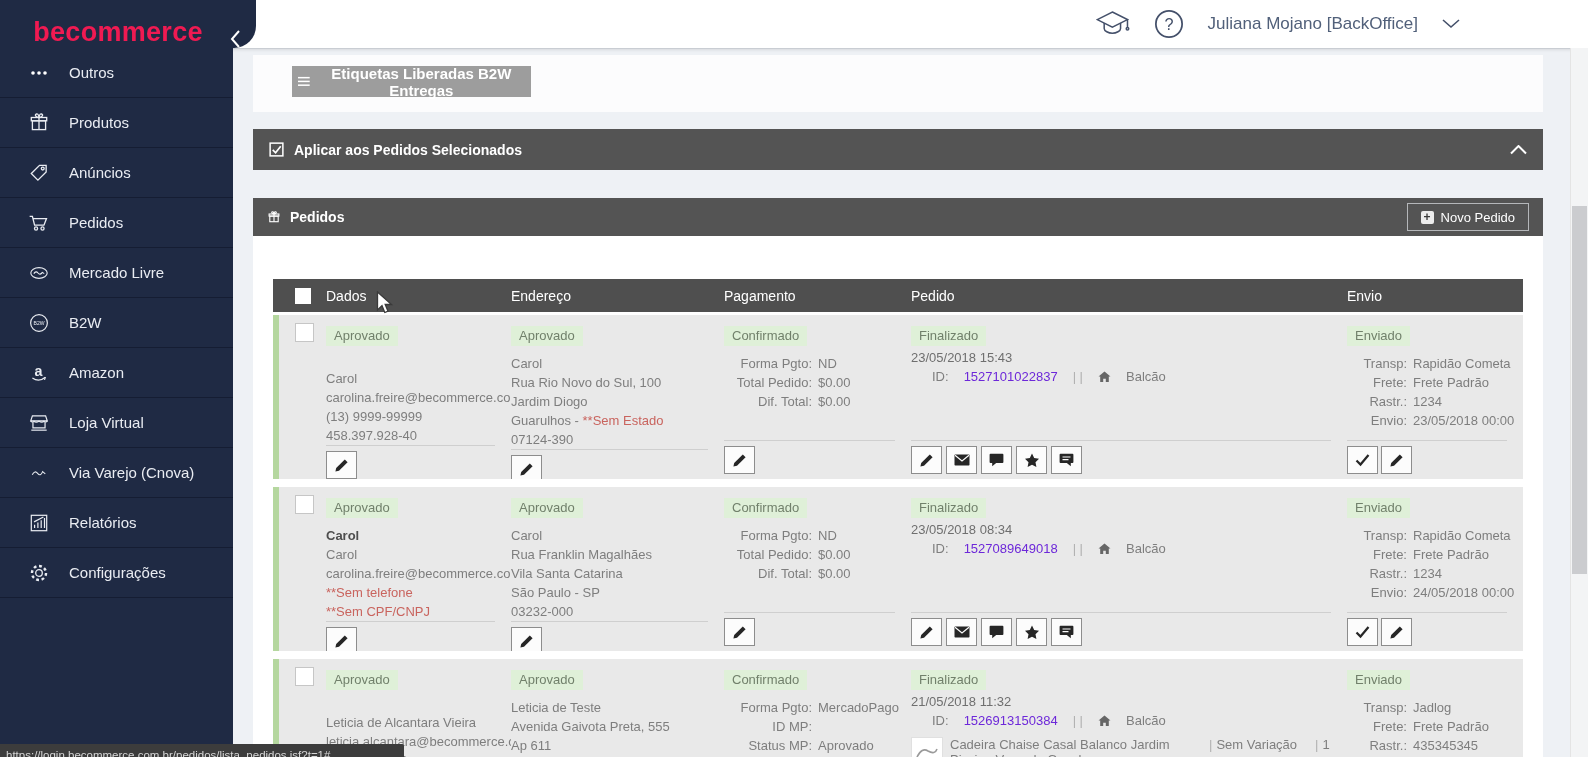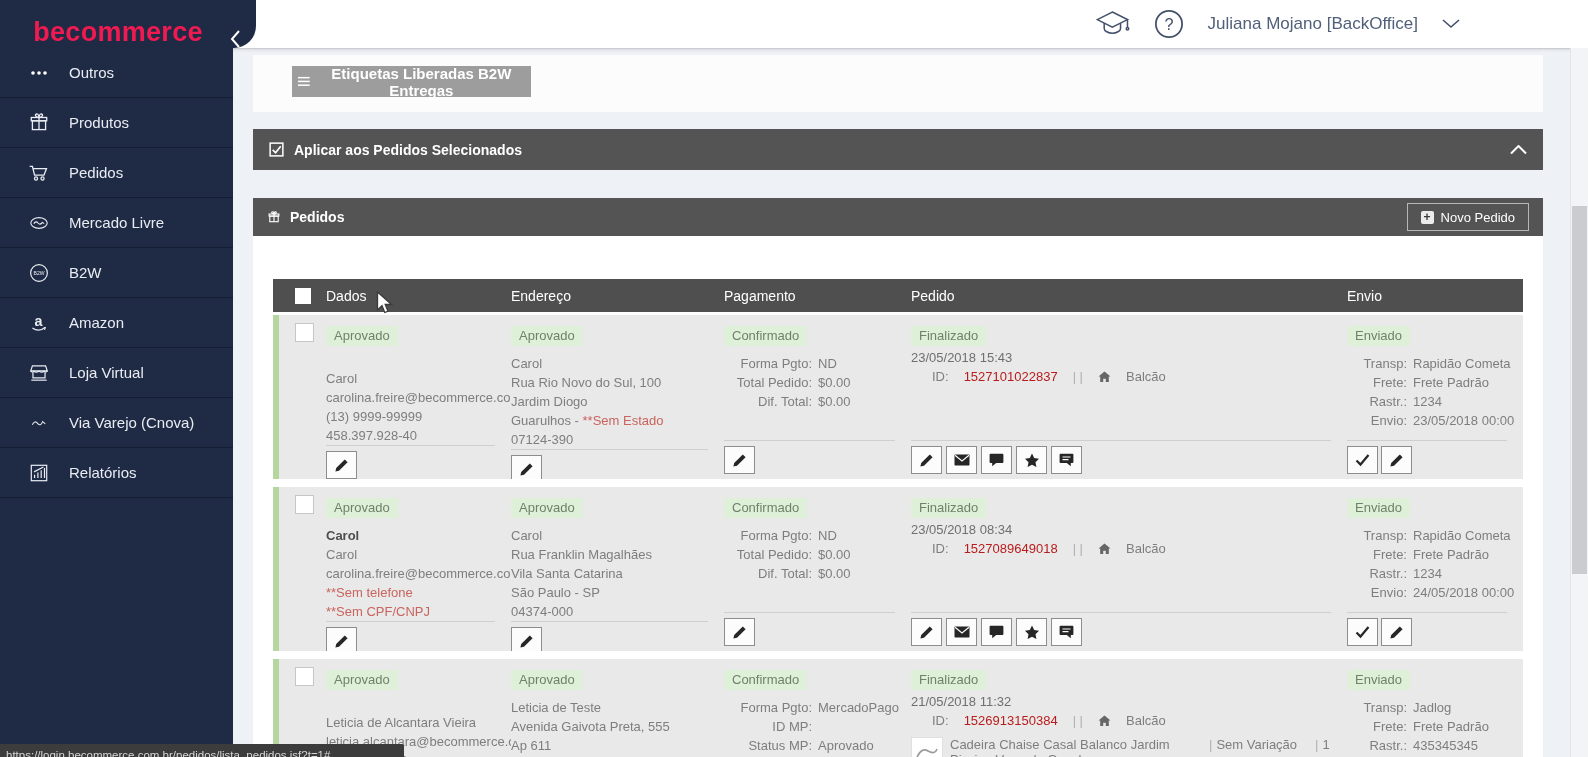"Anúncios" div.nav-item { html: none -> <div> <span> <svg> <path></path> <circle></circle> </svg> </span> <span>Anúncios</span> </div> }
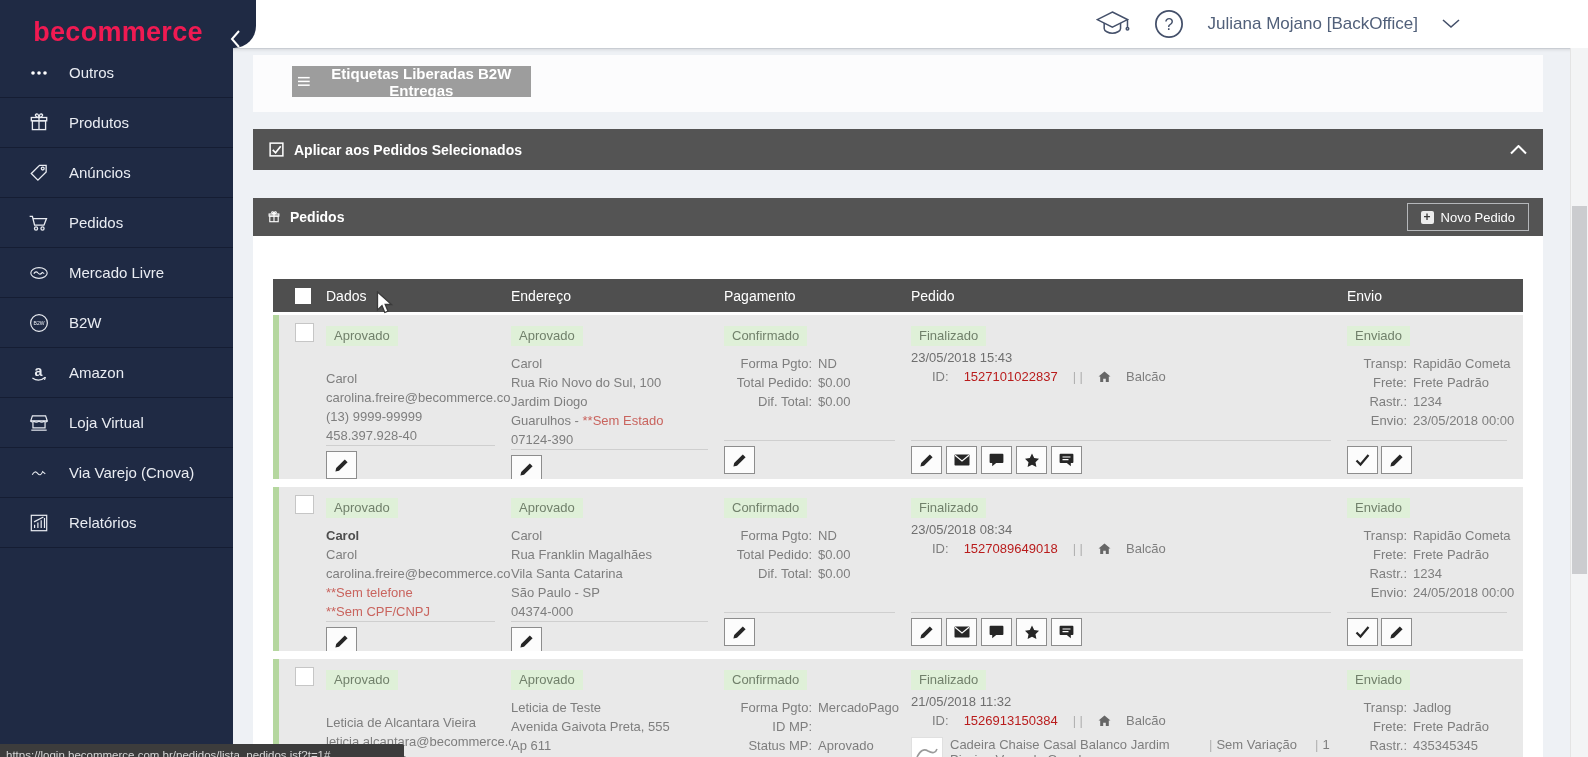"1527101022837" .idnum { color: #b91c1c -> #6d28d9 }
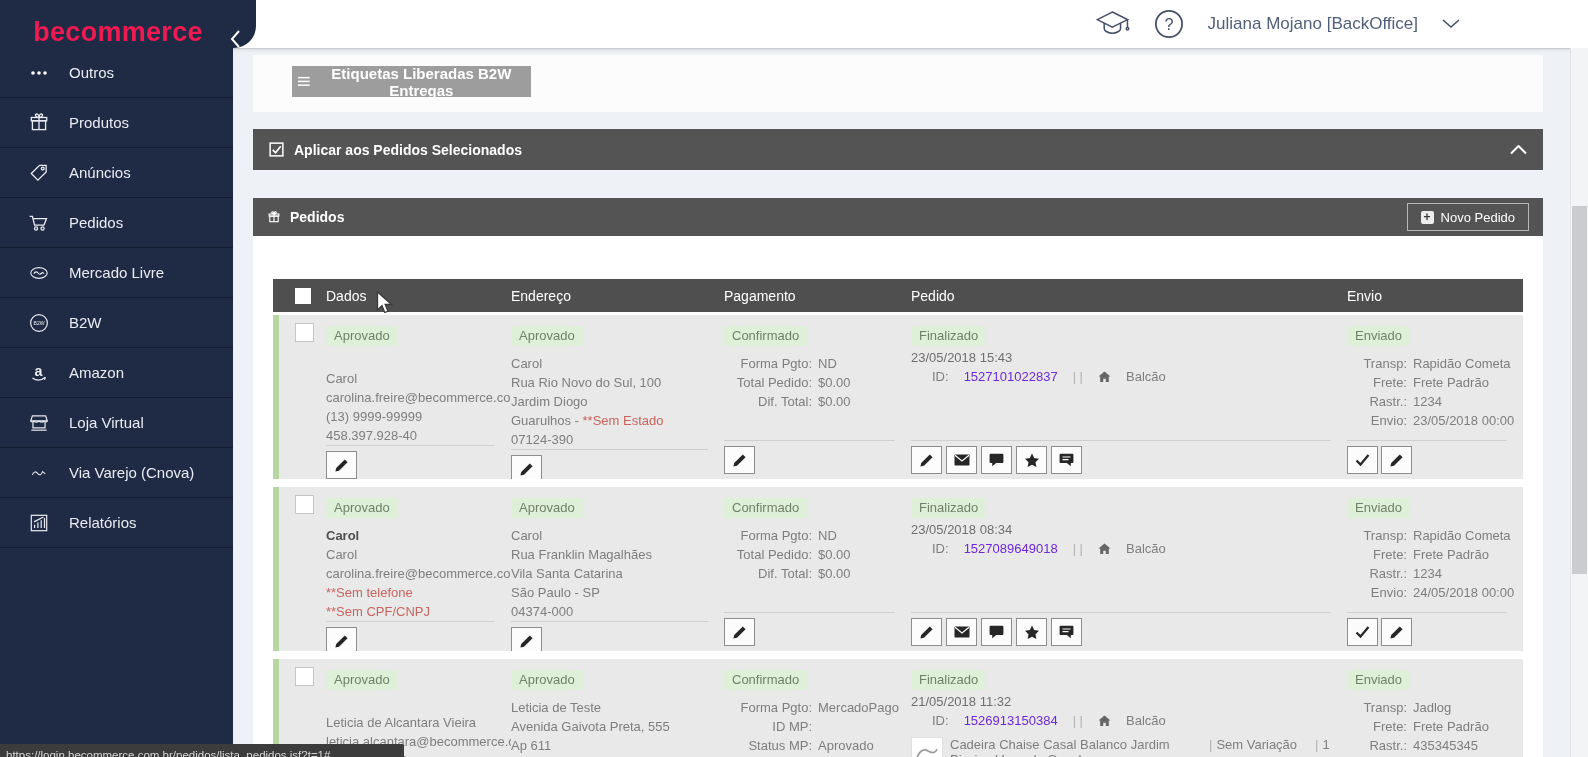"Configurações" div.nav-item { html: none -> <div> <span> <svg> <circle></circle> <circle></circle> </svg> </span> <span>Configurações</span> </div> }
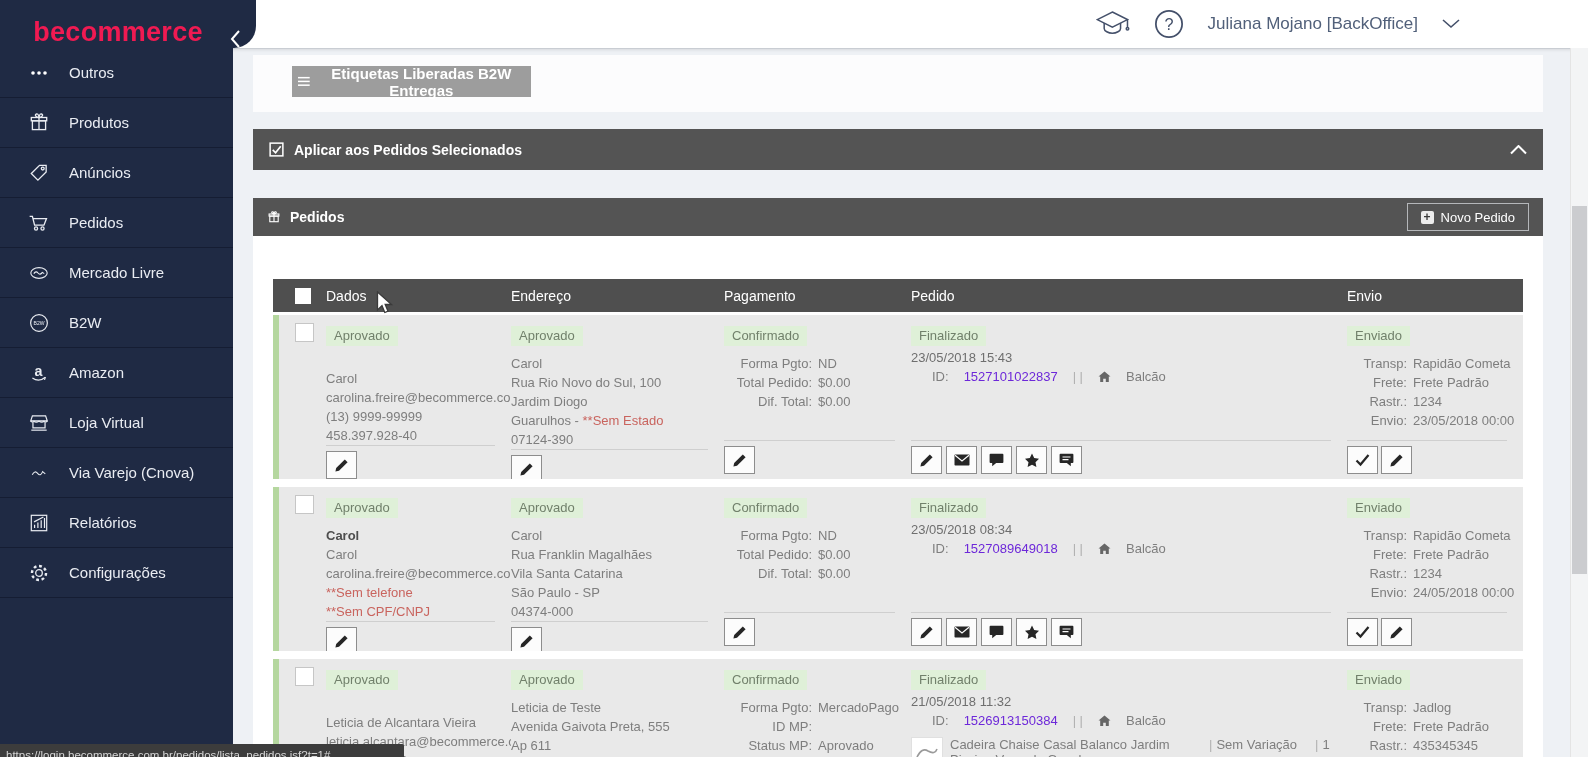"04374-000" div.line { text: 04374-000 -> 03232-000 }
